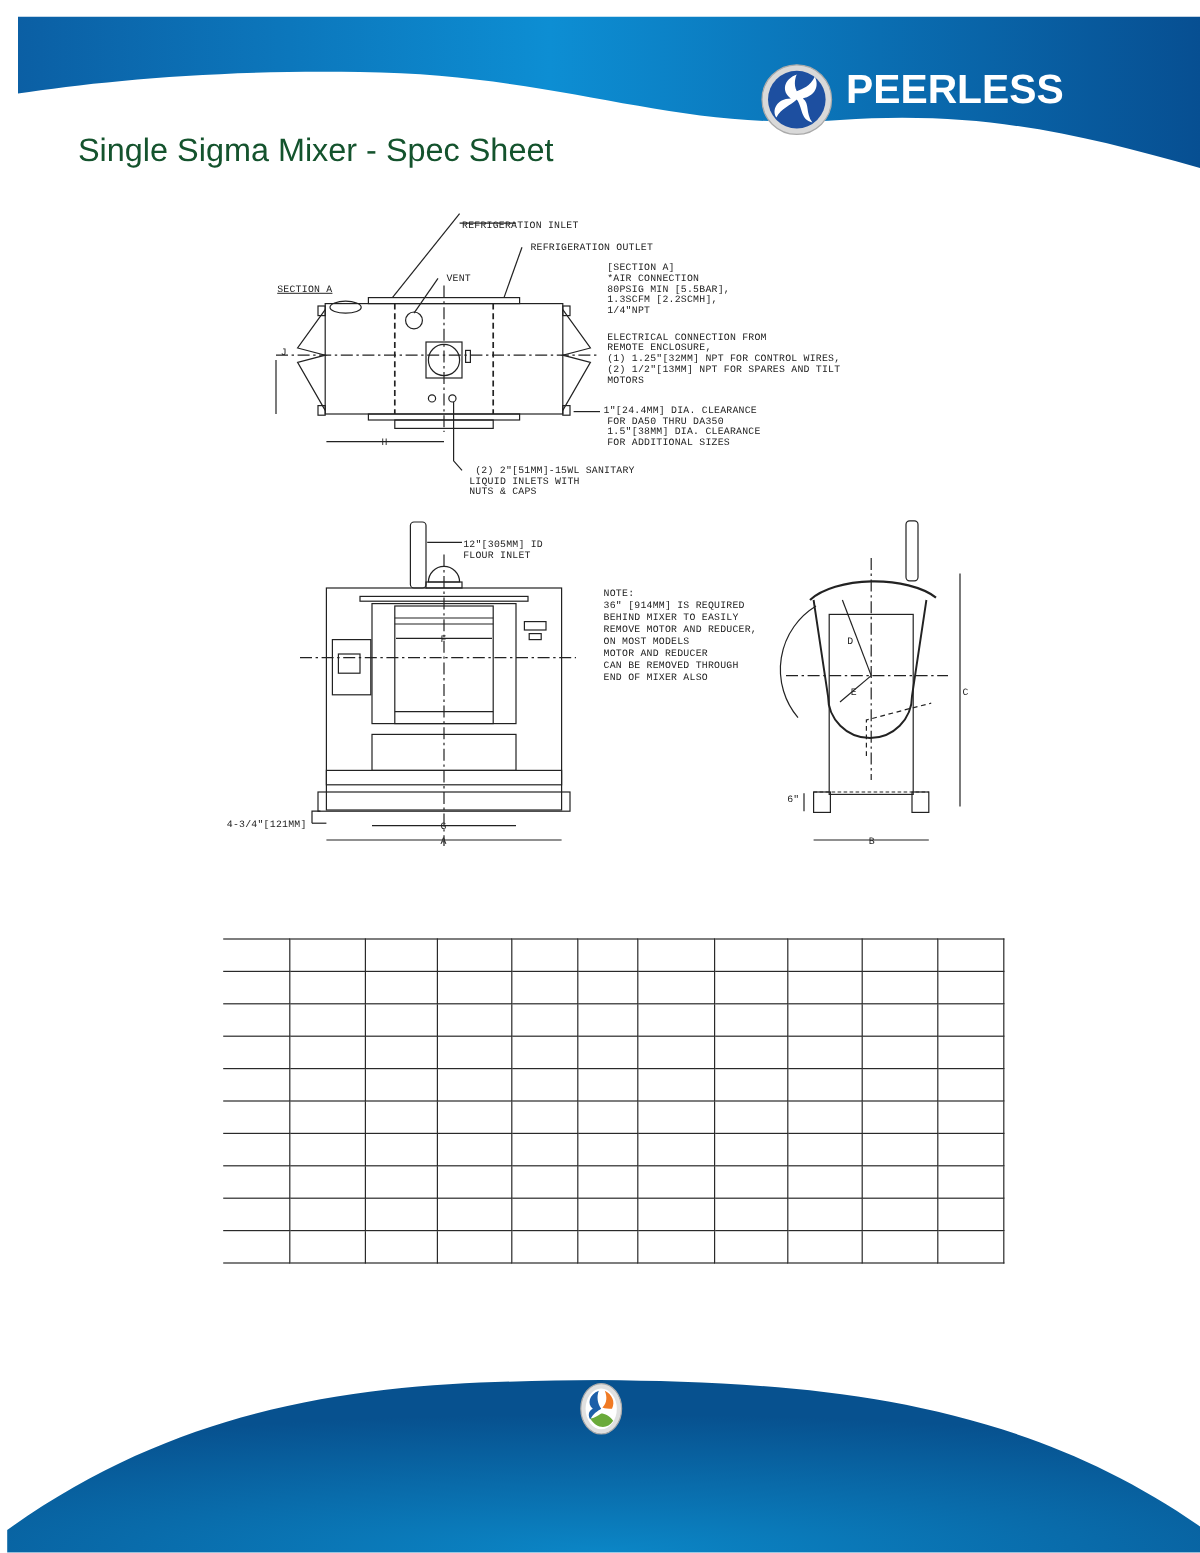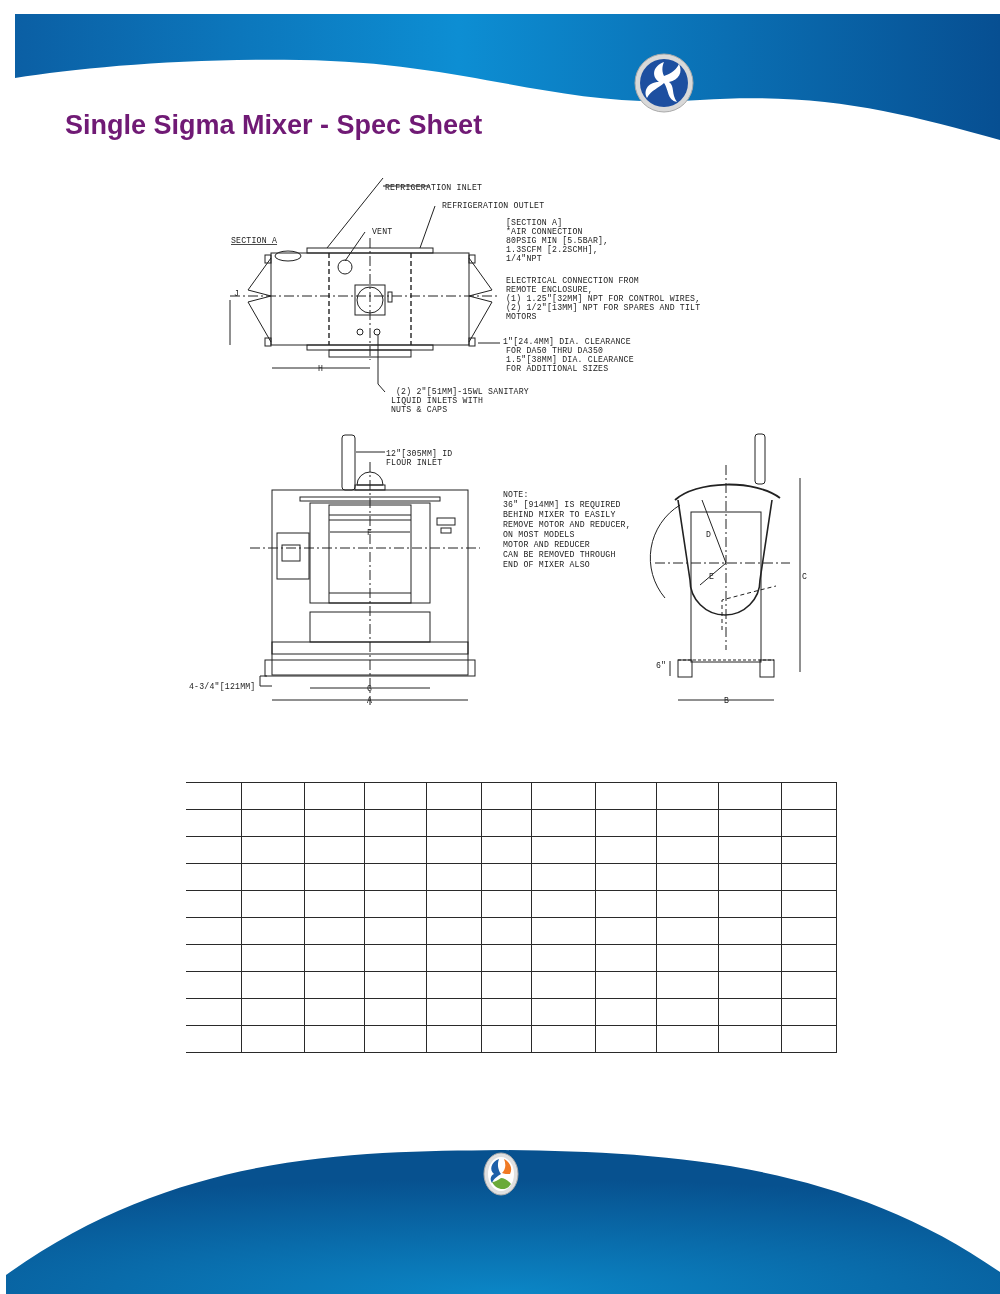"PEERLESS" span.logo-word { html: none -> <span>PEERLESS</span> }
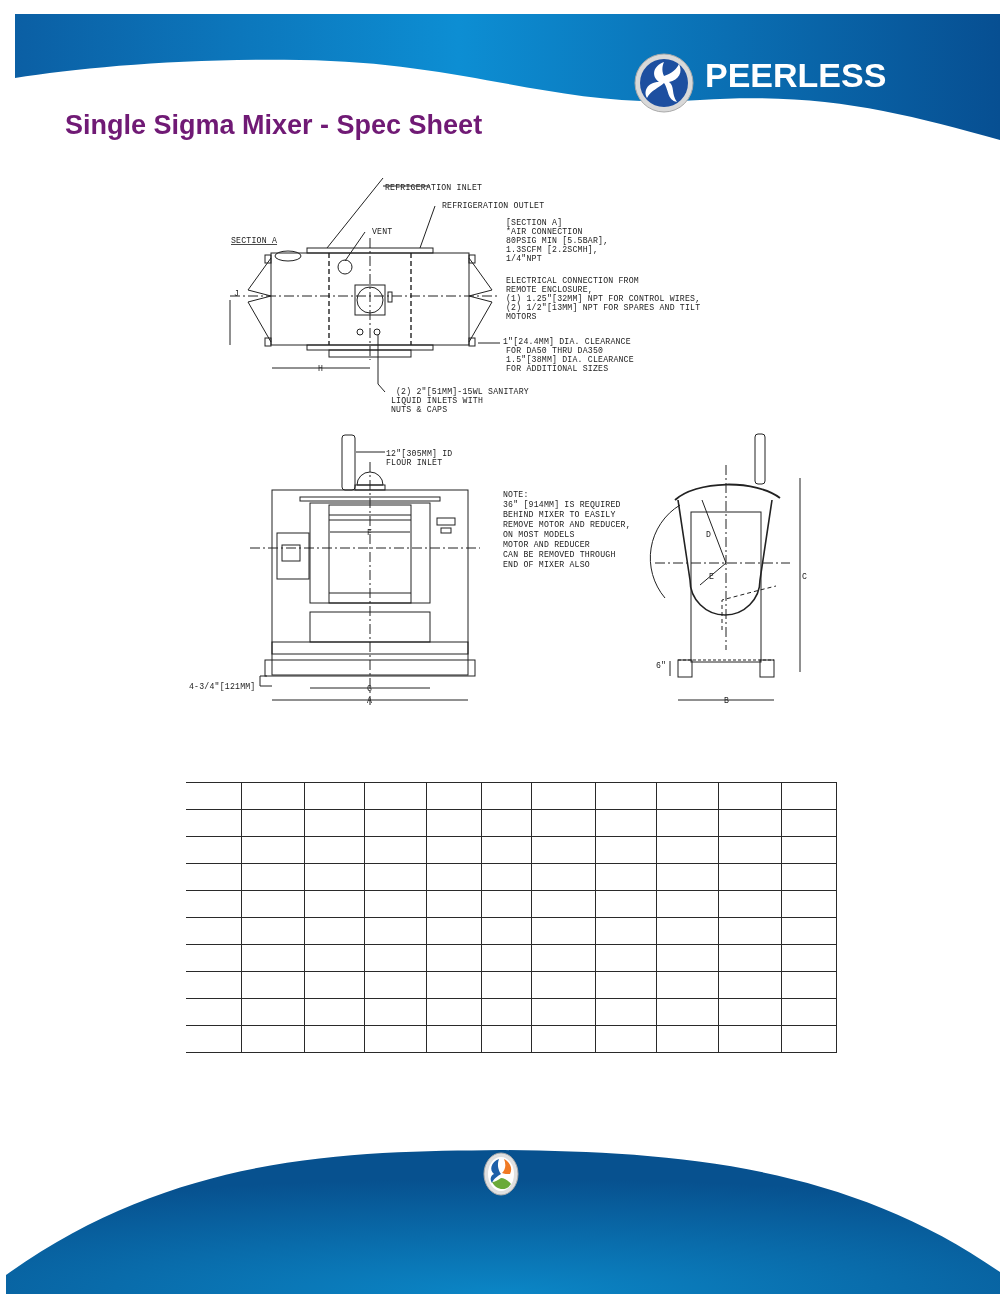"Single Sigma Mixer - Spec" .title { color: #701a75 -> #14532d; font-weight: bold -> normal }
